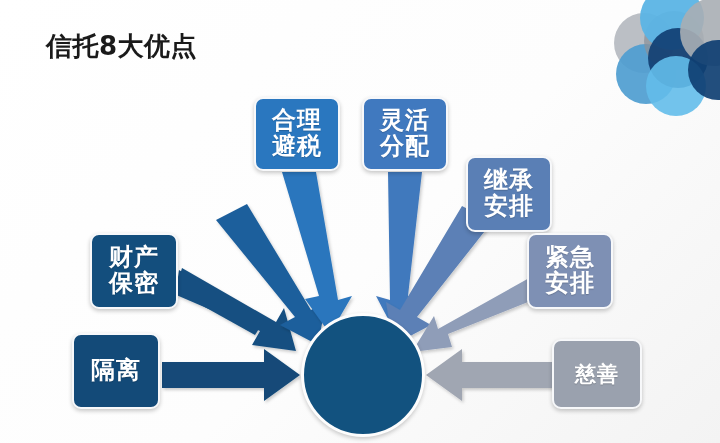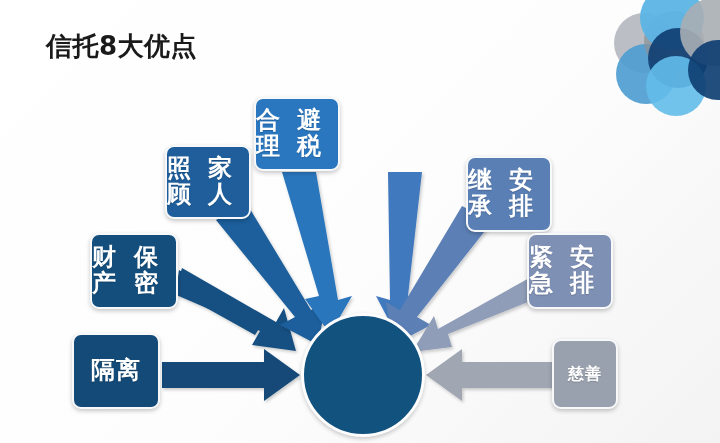"合理" .node { flex-direction: row -> column; text-align: left -> right }
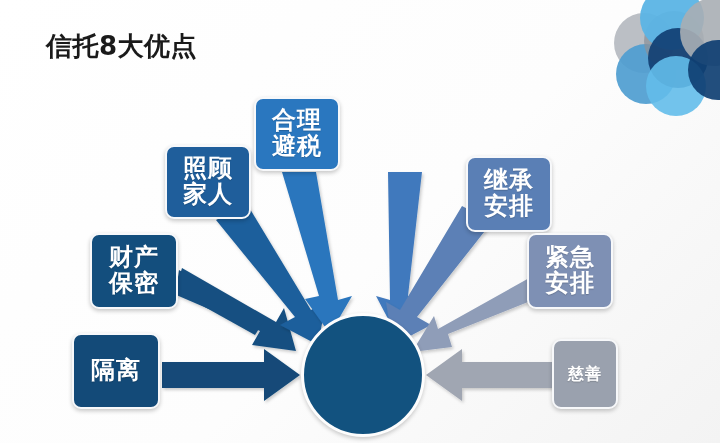"灵活" div.node { html: none -> <div> <span>灵活</span> <span>分配</span> </div> }
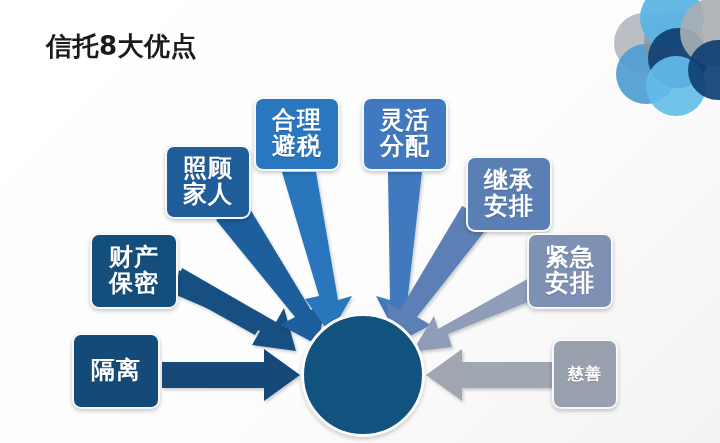"照顾" div.node { html: <div> <span>照顾</span> <span>家人</span> </div> -> none }
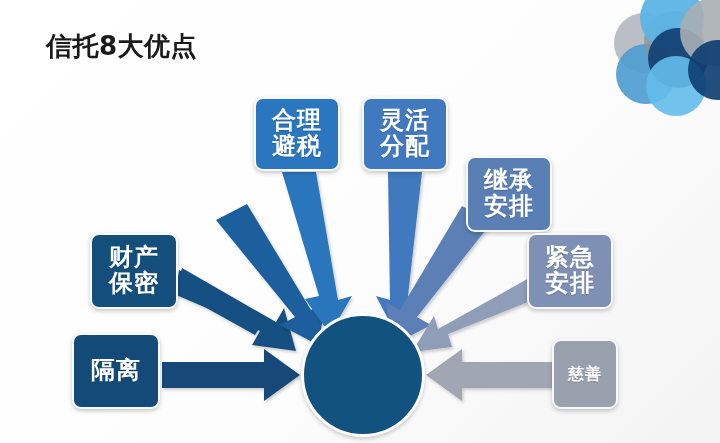"慈善" div.node { font-size: 16px -> 21px; width: 66px -> 90px }
